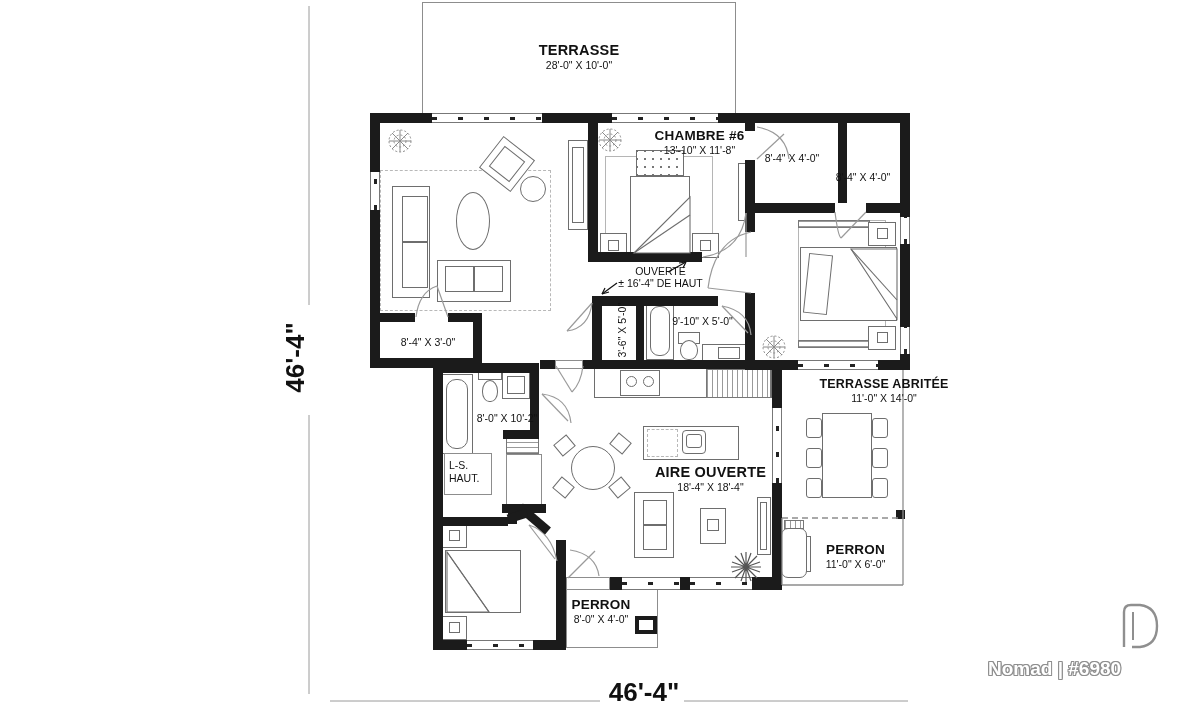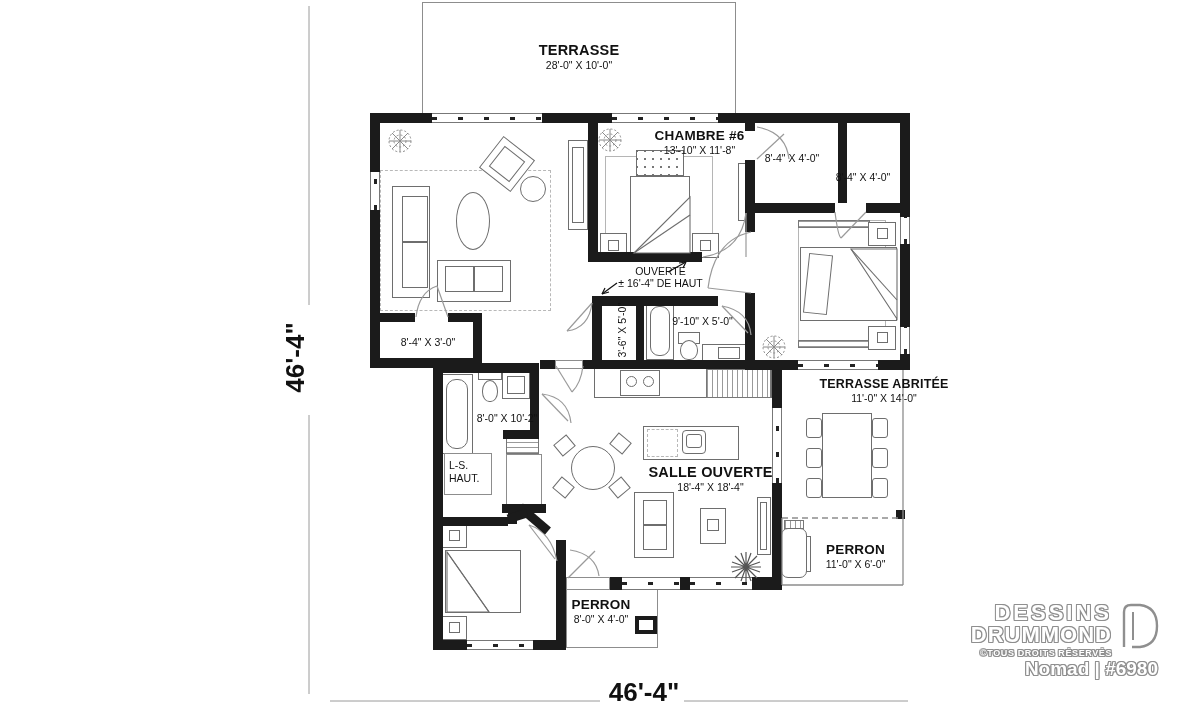"SALLE OUVERTE" div.rname { text: SALLE -> AIRE }
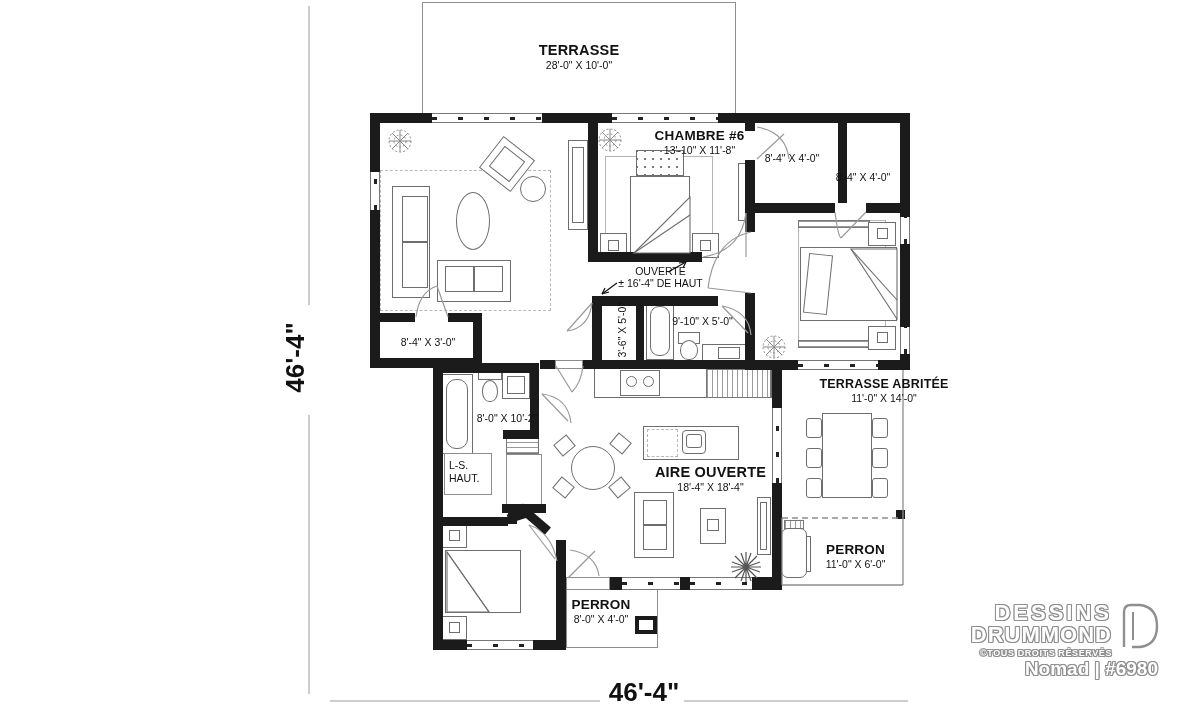"DESSINS" div.brandblock { html: <div> <div>DESSINS</div> <div>DRUMMOND</div> <div>©TOUS DROITS RÉSERVÉS</div> </div> -> none }
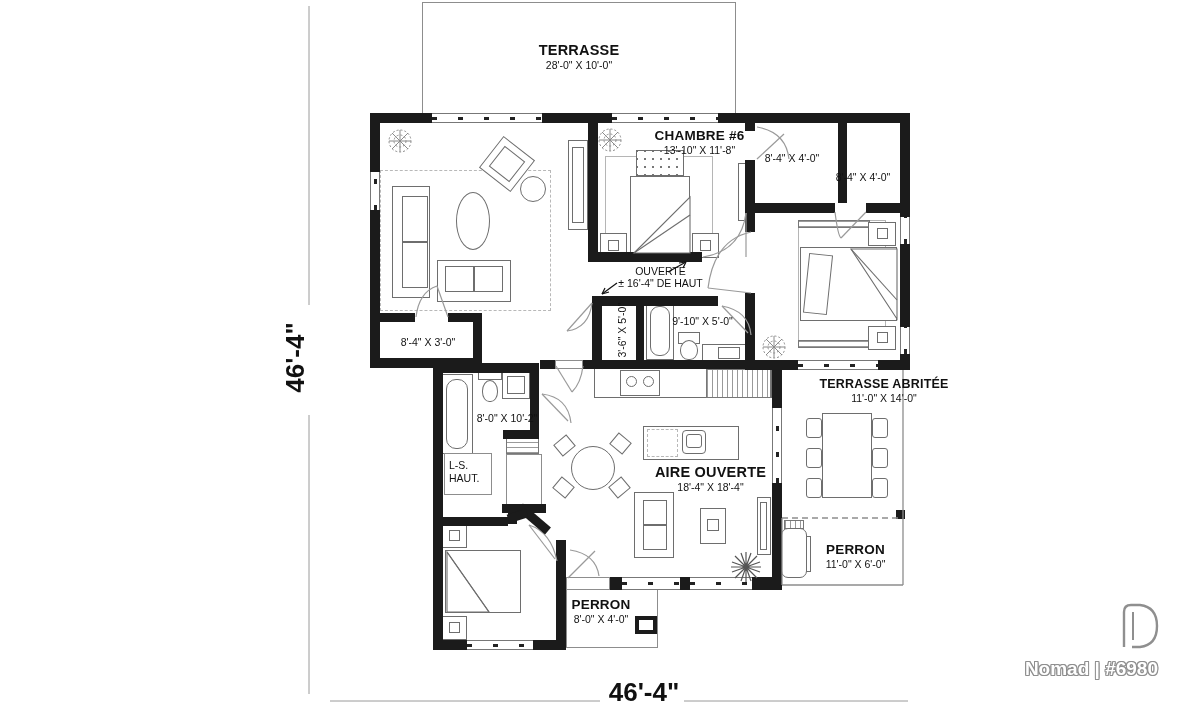"Nomad | #6980" .model { text-align: right -> left }
